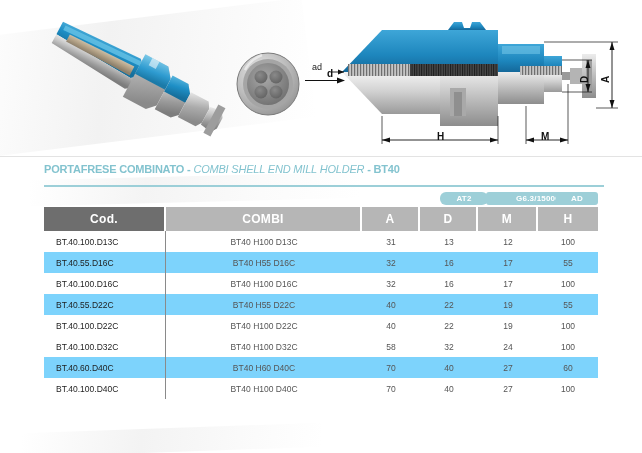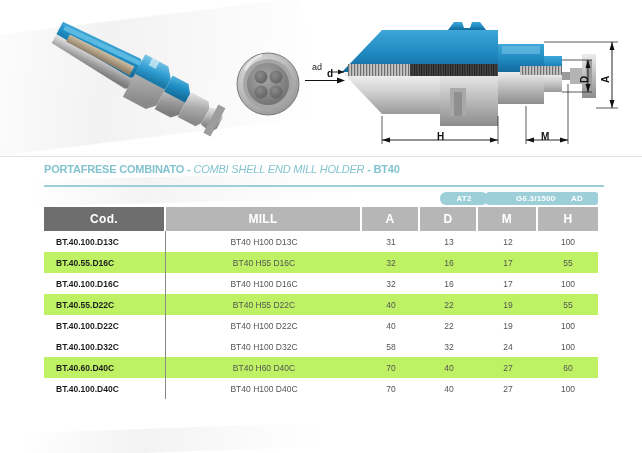"MILL" th { text: MILL -> COMBI }
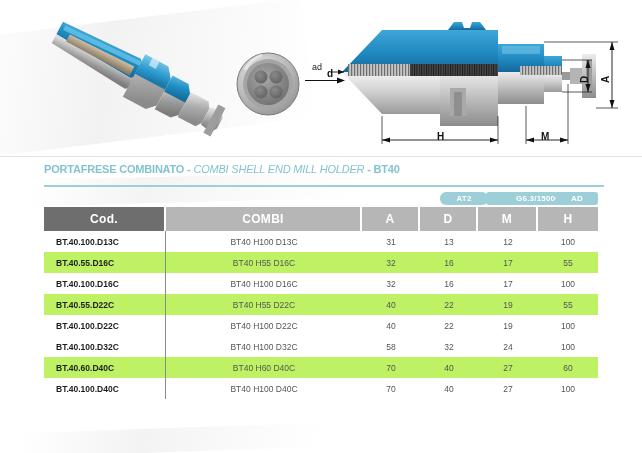"BT.40.100.D13C" table.spec td.cod { font-weight: bold -> normal }
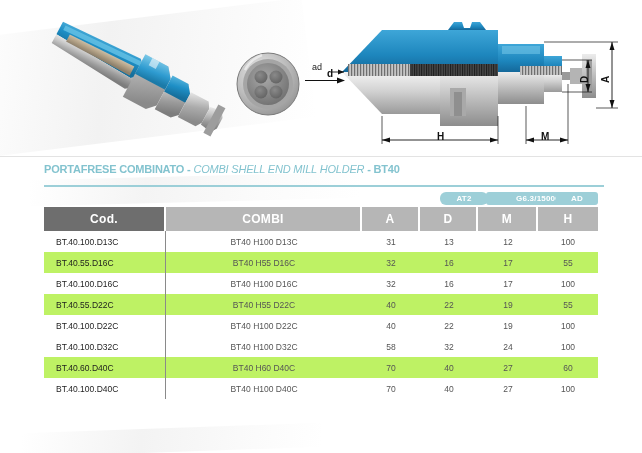"BT.40.55.D16C" table.spec tr.even td { background: #bef264 -> #7dd3fc }
